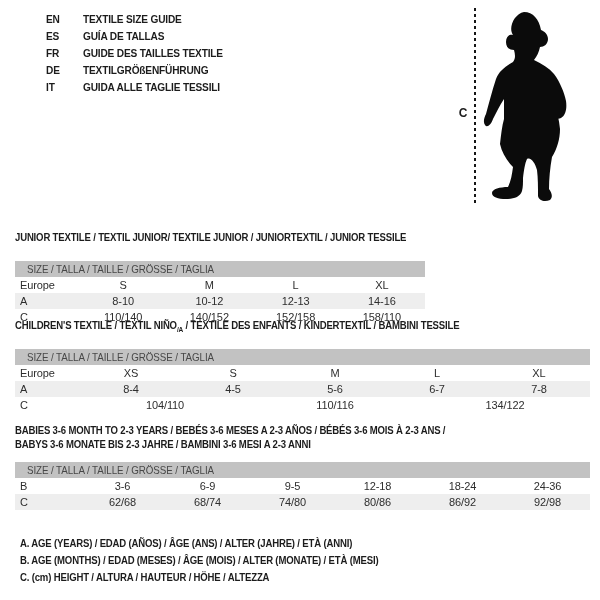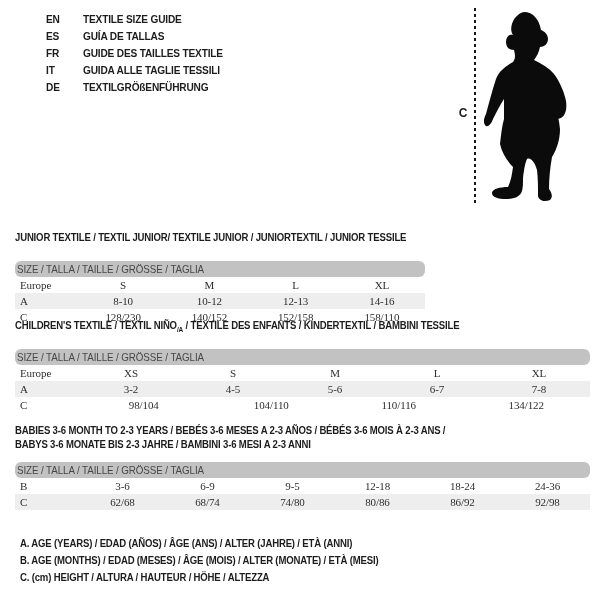"IT" div.lang-row { order: before "DE" -> after "DE" }
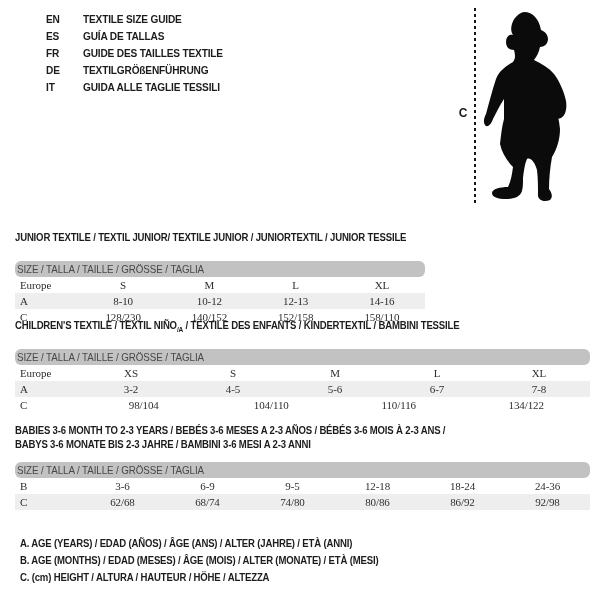"SIZE / TALLA / TAILLE" .tbar { border-radius: 6px -> none; padding-left: 2px -> 12px }
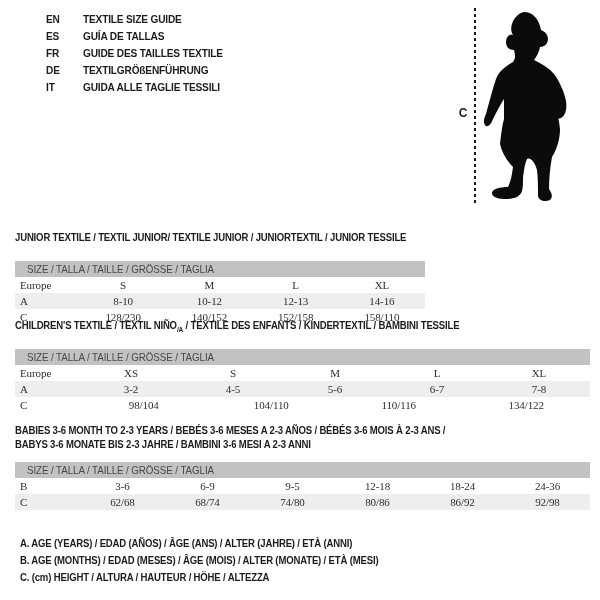"Europe" .trow { font-family: Liberation Serif, serif -> none }
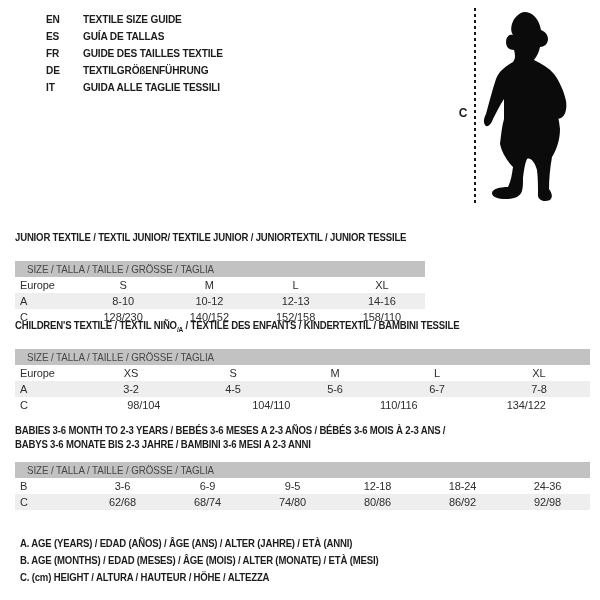"128/230" span.tval { text: 128/230 -> 110/140 }
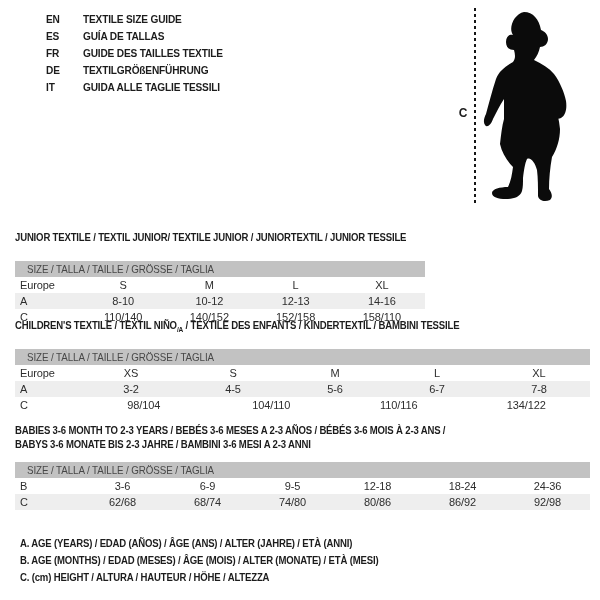"3-2" span.tval { text: 3-2 -> 8-4 }
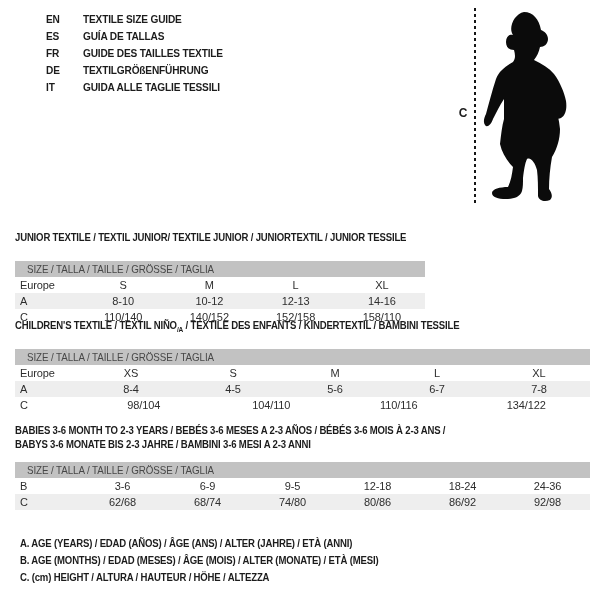"98/104" span.tval { html: <span>98/104</span> -> none }
